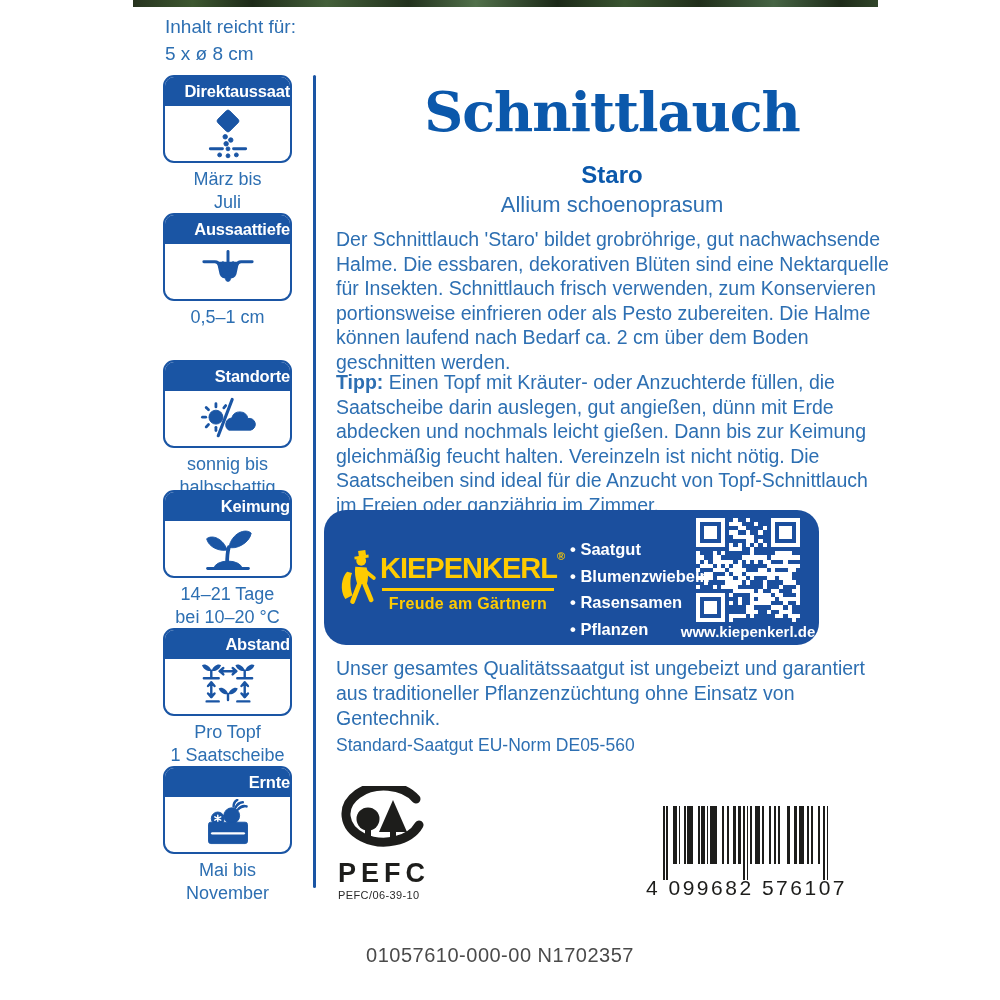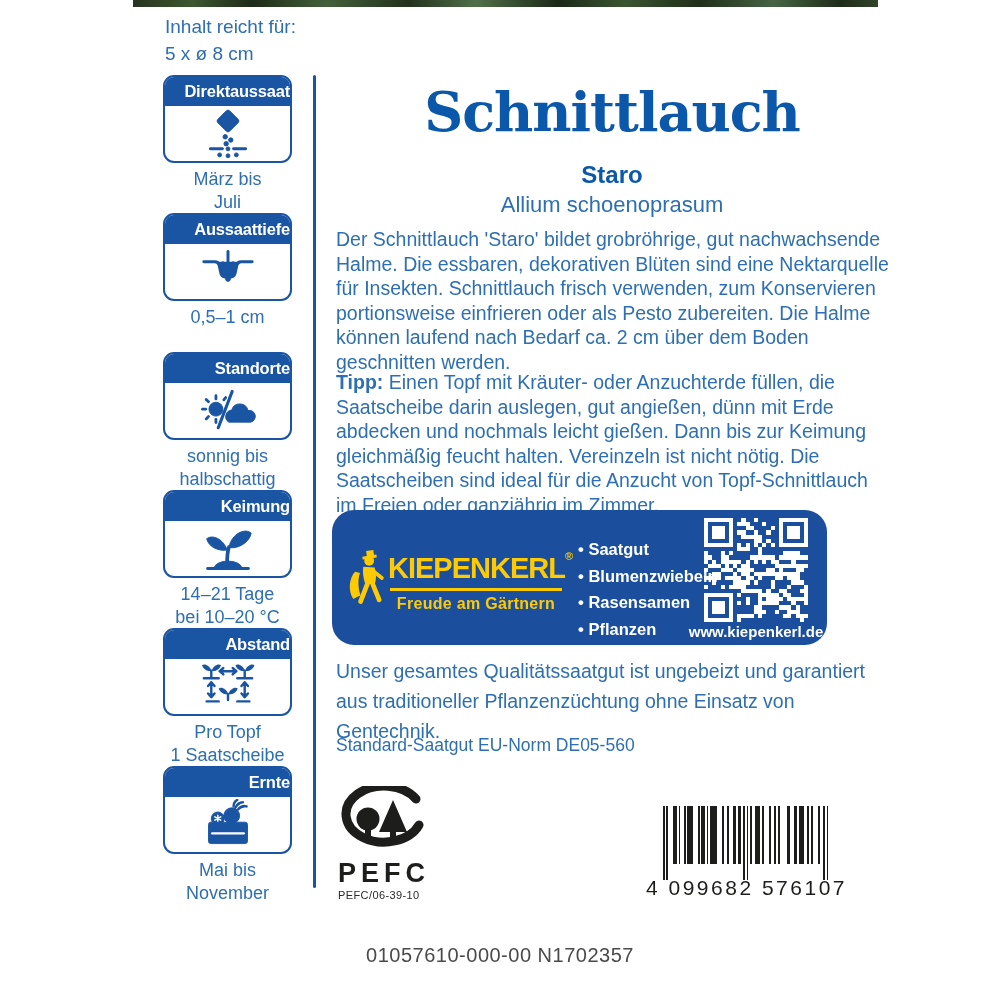"Standorte" div.abs { top: 352px -> 360px }
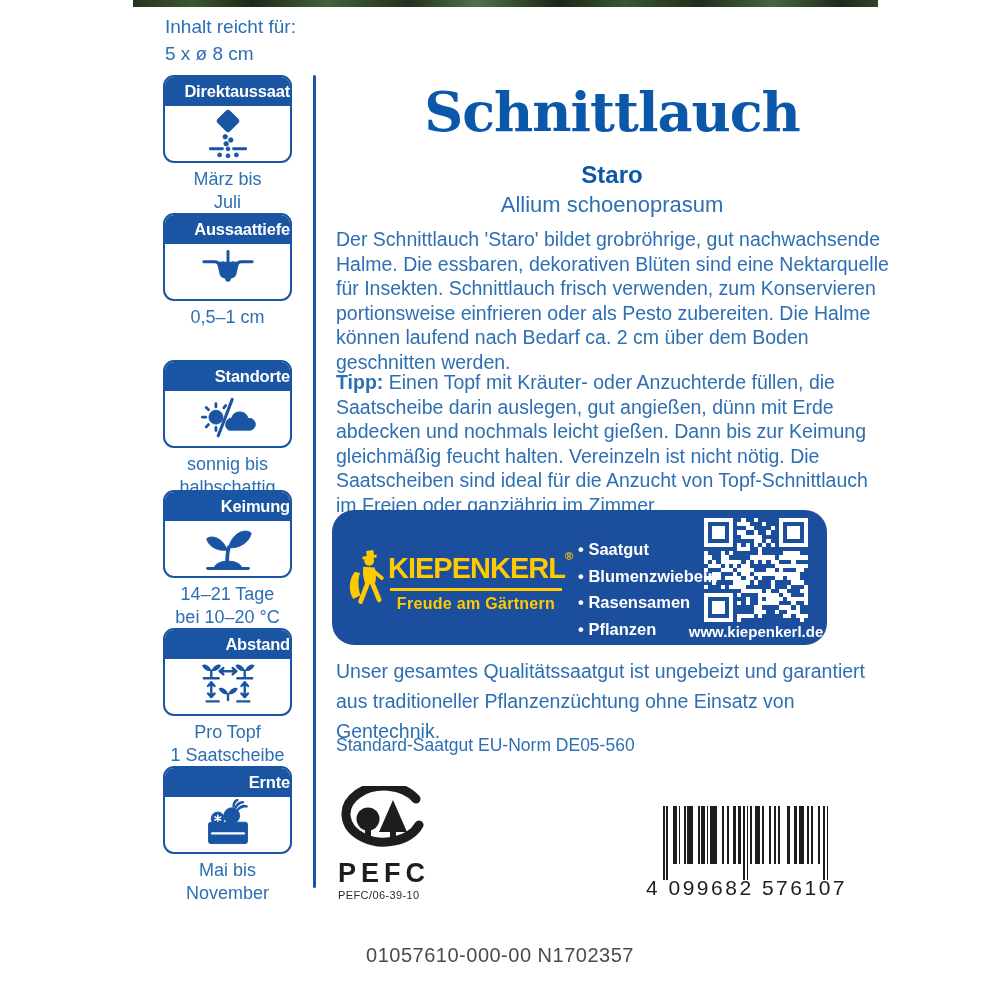"KIEPENKERL®" .brand-box { left: 332px -> 324px }
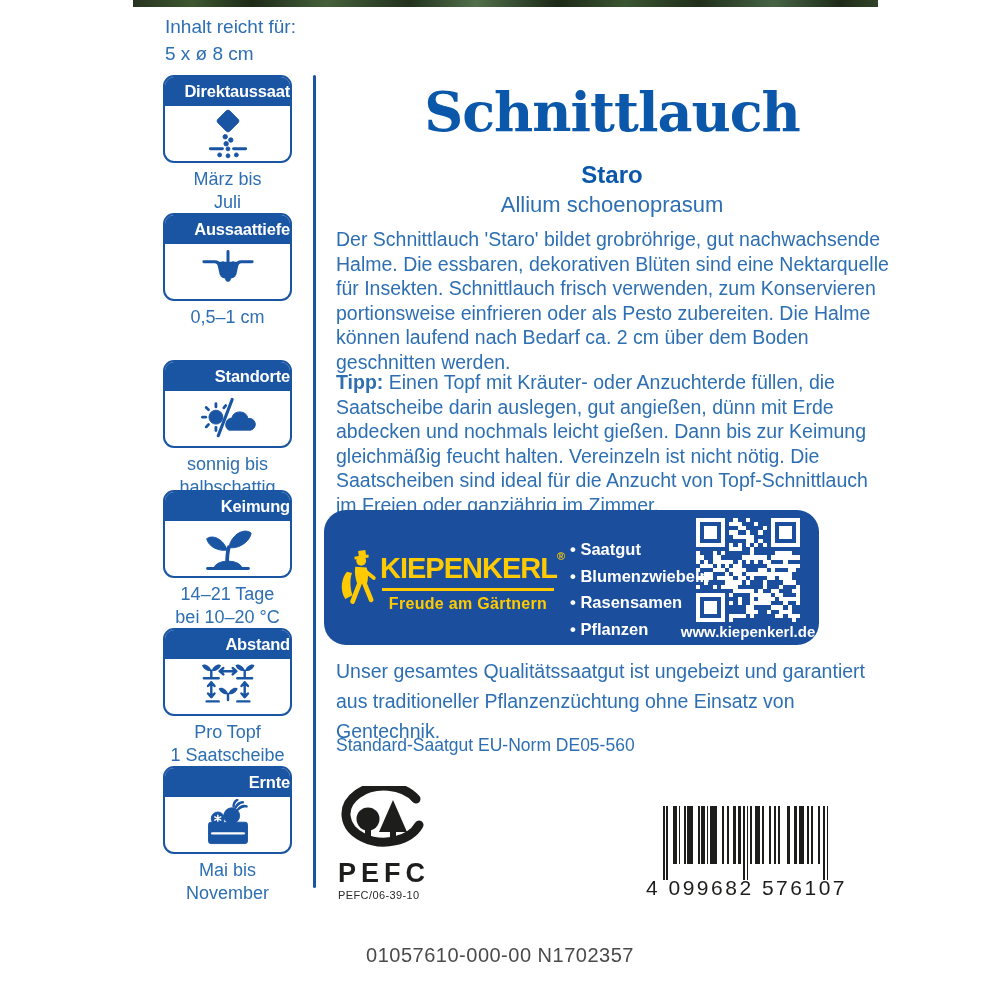"Unser gesamtes Qualitätssaatgut ist" .quality { line-height: 30px -> 25px }
